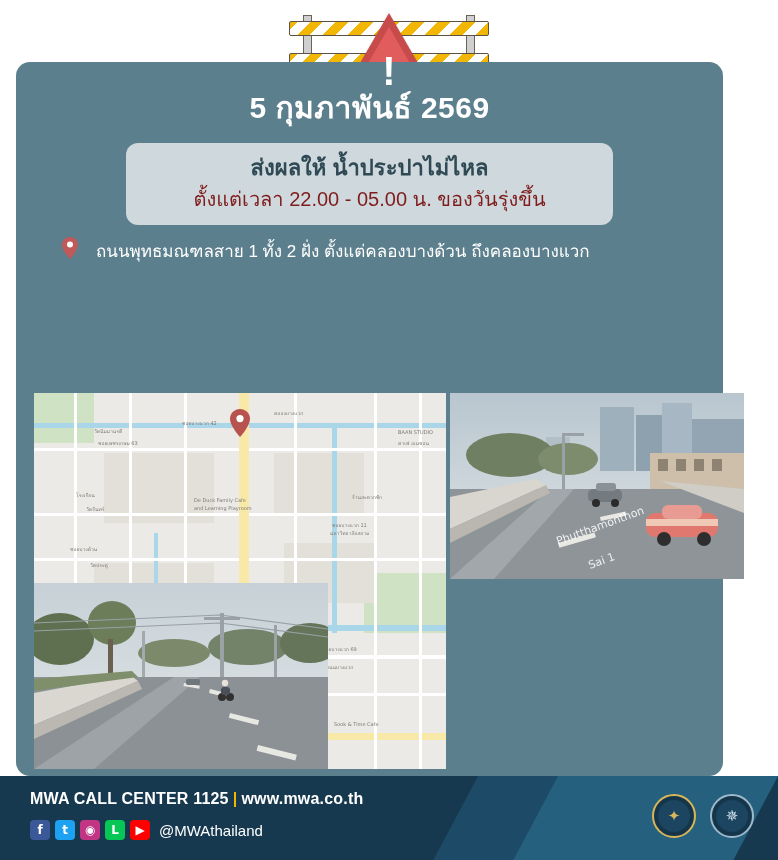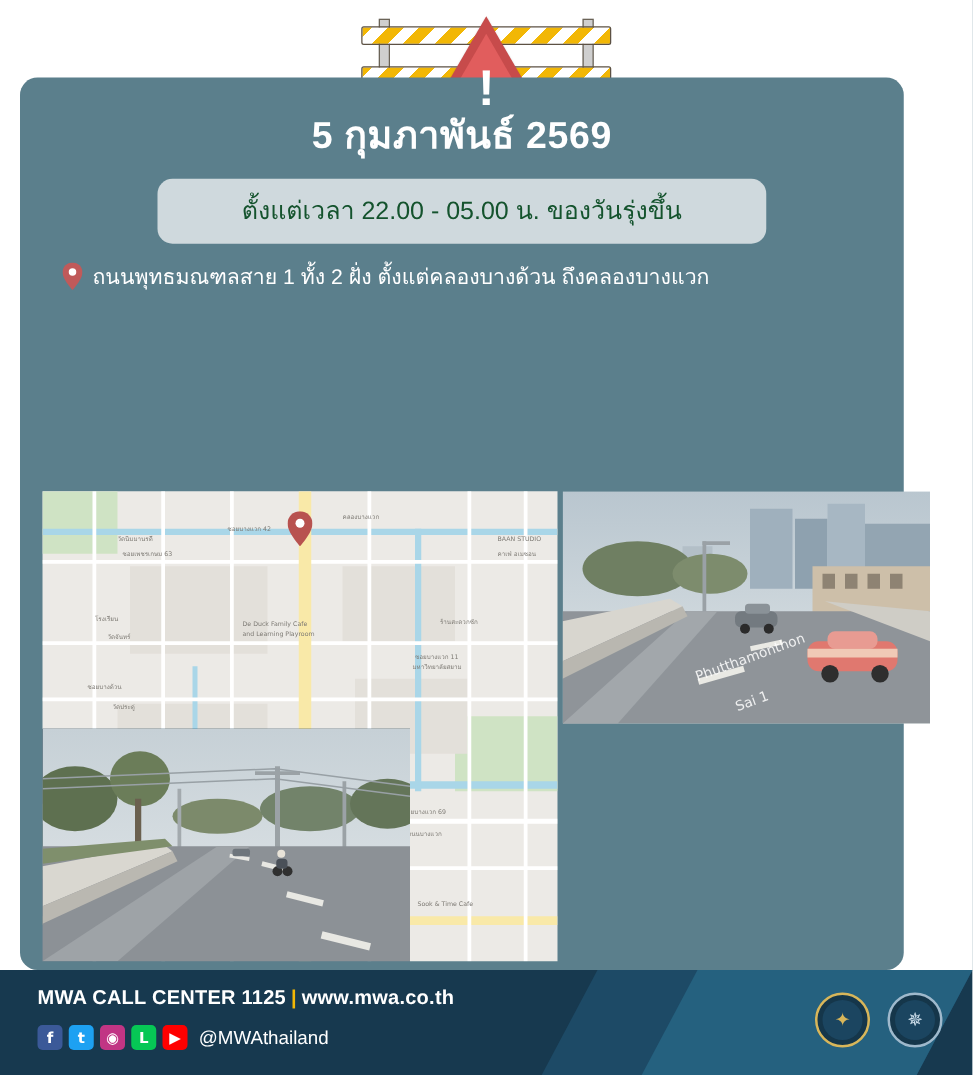"ส่งผลให้ น้ำประปาไม่ไหล" div.e1 { html: none -> <div>ส่งผลให้ น้ำประปาไม่ไหล</div> }
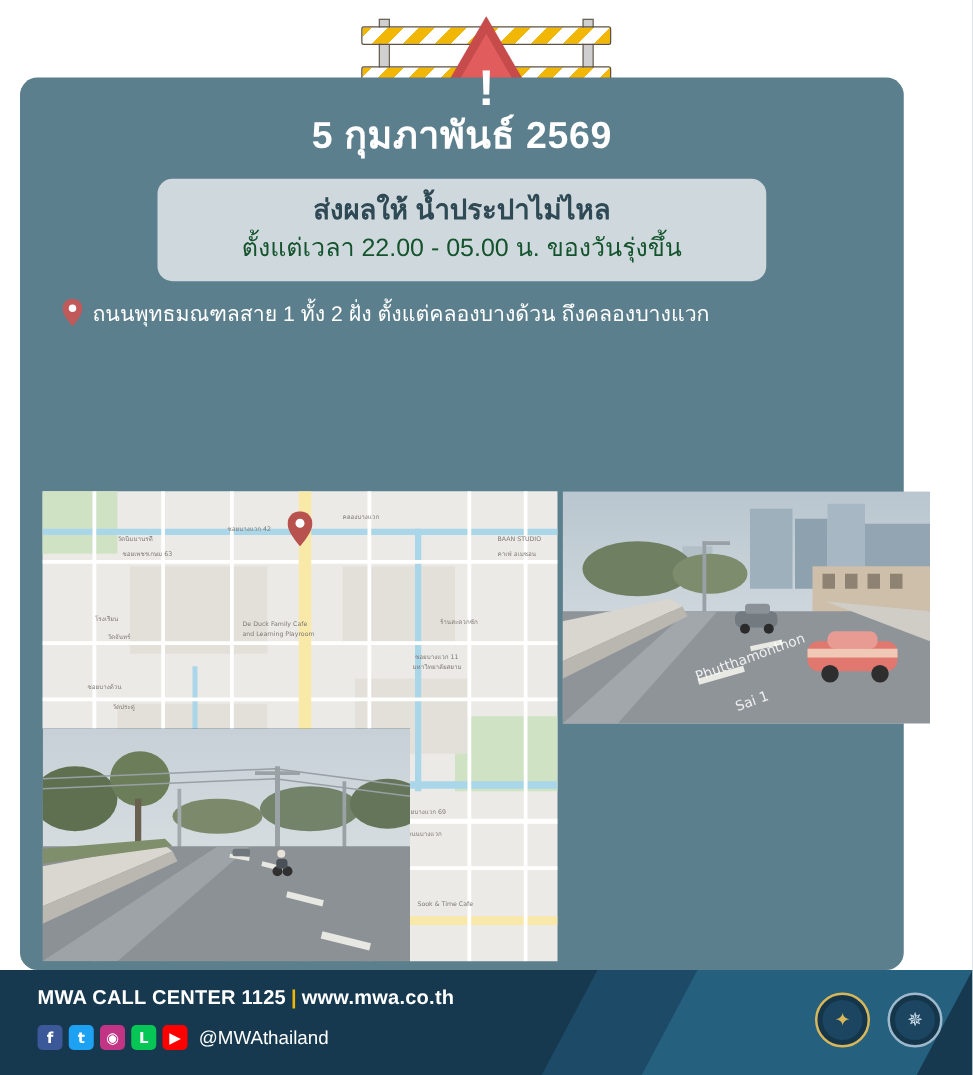"ตั้งแต่เวลา 22.00 - 05.00 น." .effect-box .e2 { color: #14532d -> #7f1d1d }
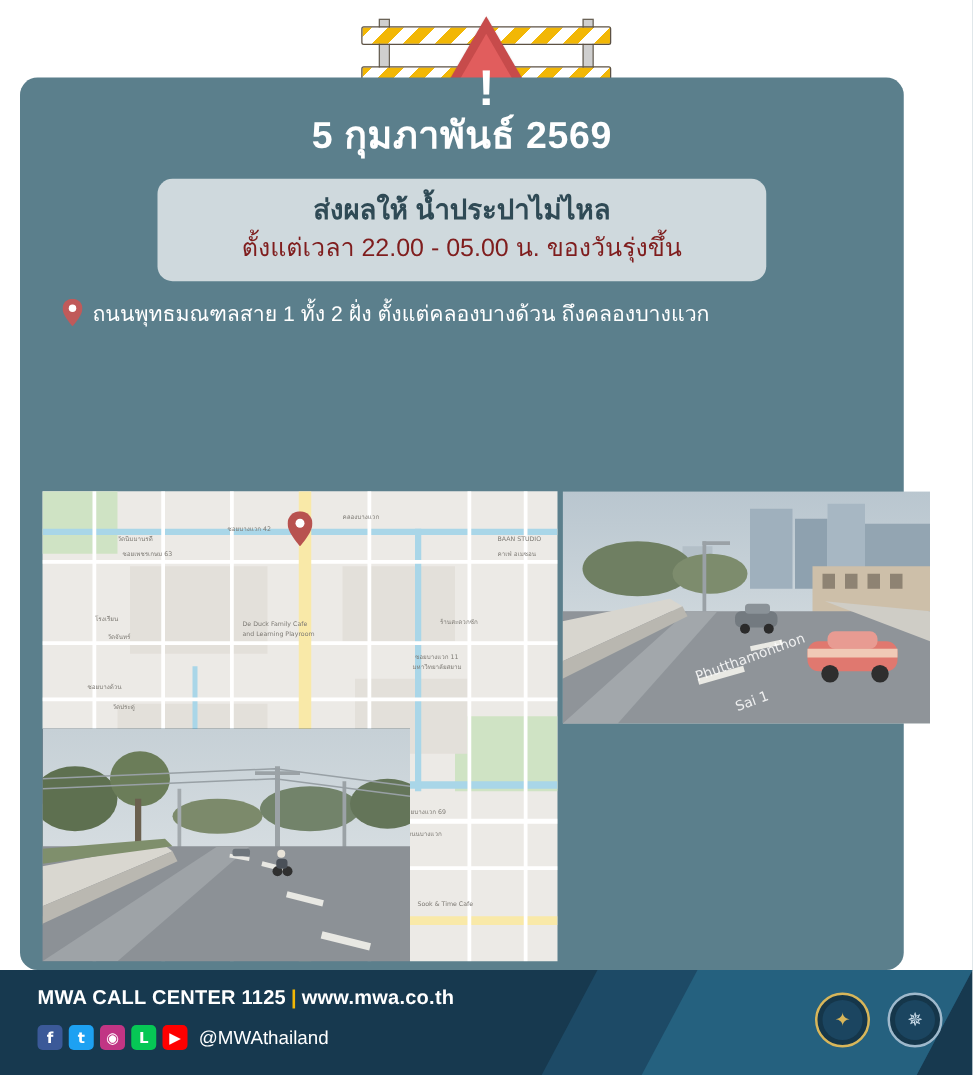"ถนนพุทธมณฑลสาย 1 ทั้ง 2 ฝั่ง" .loc-line { align-items: center -> none; gap: 8px -> 18px; padding-left: 34px -> 46px }
